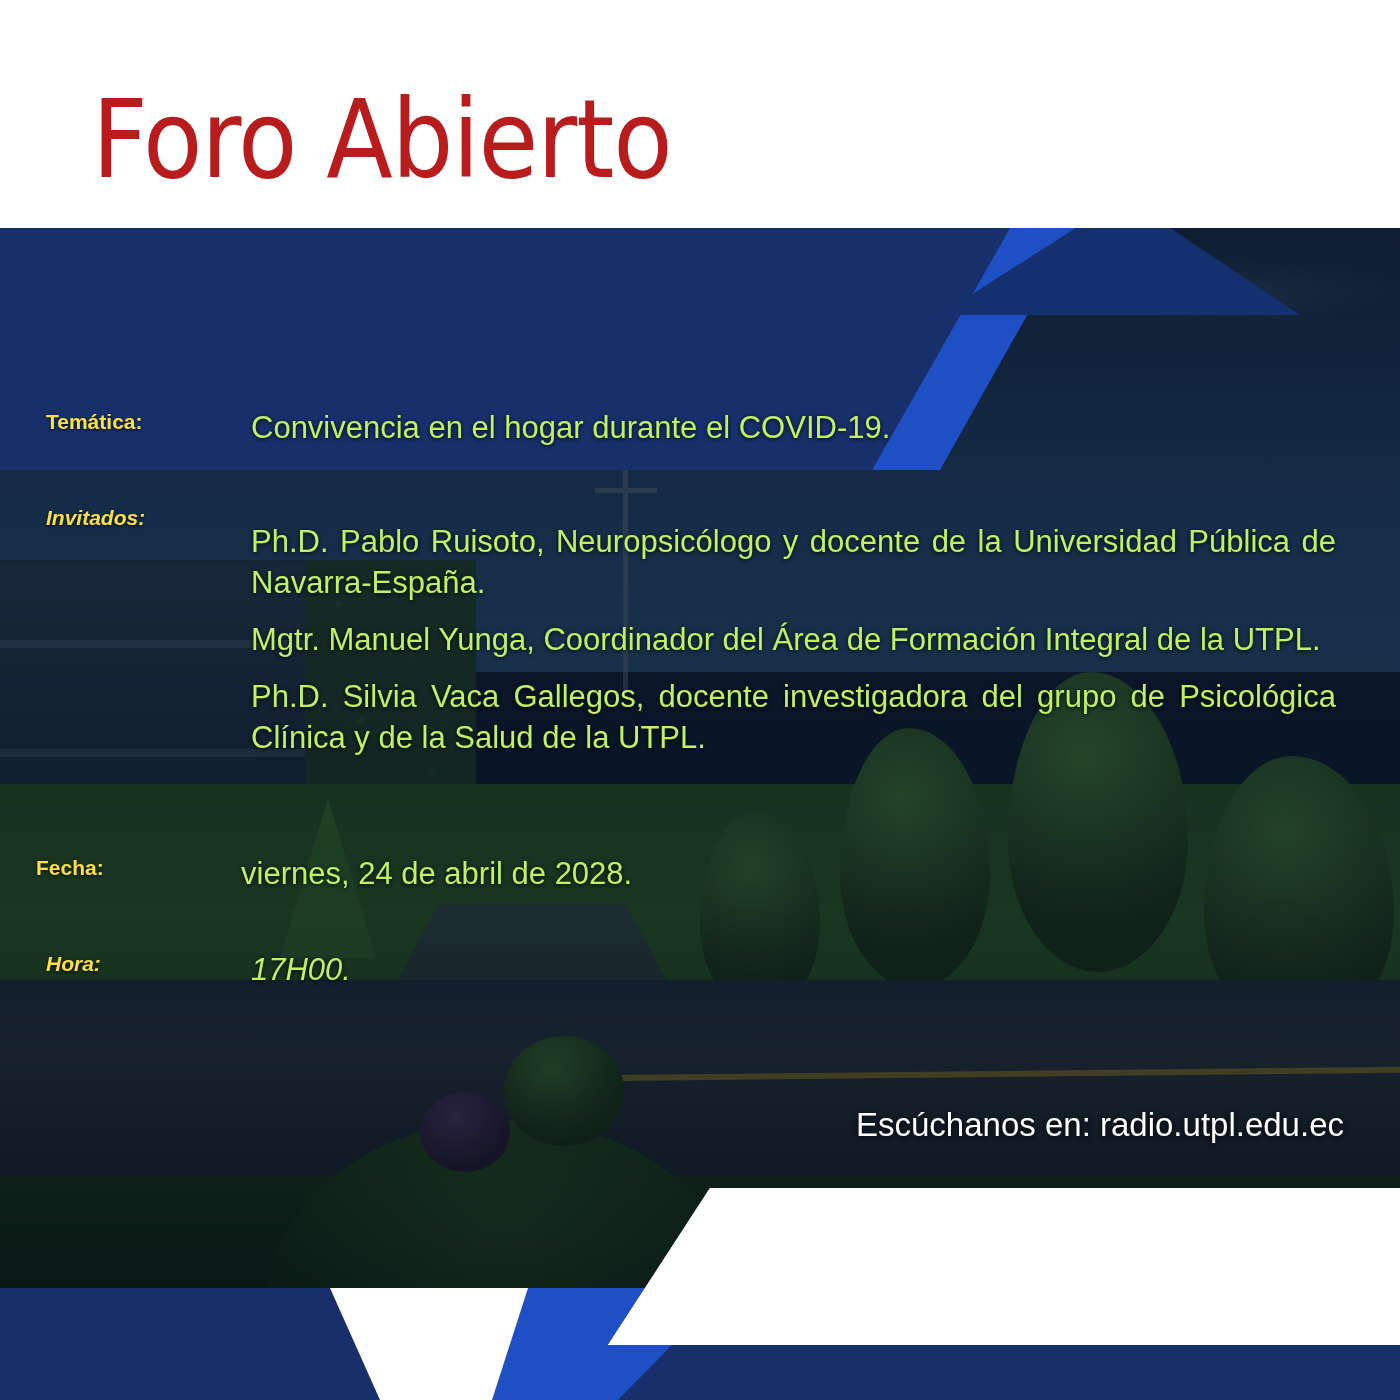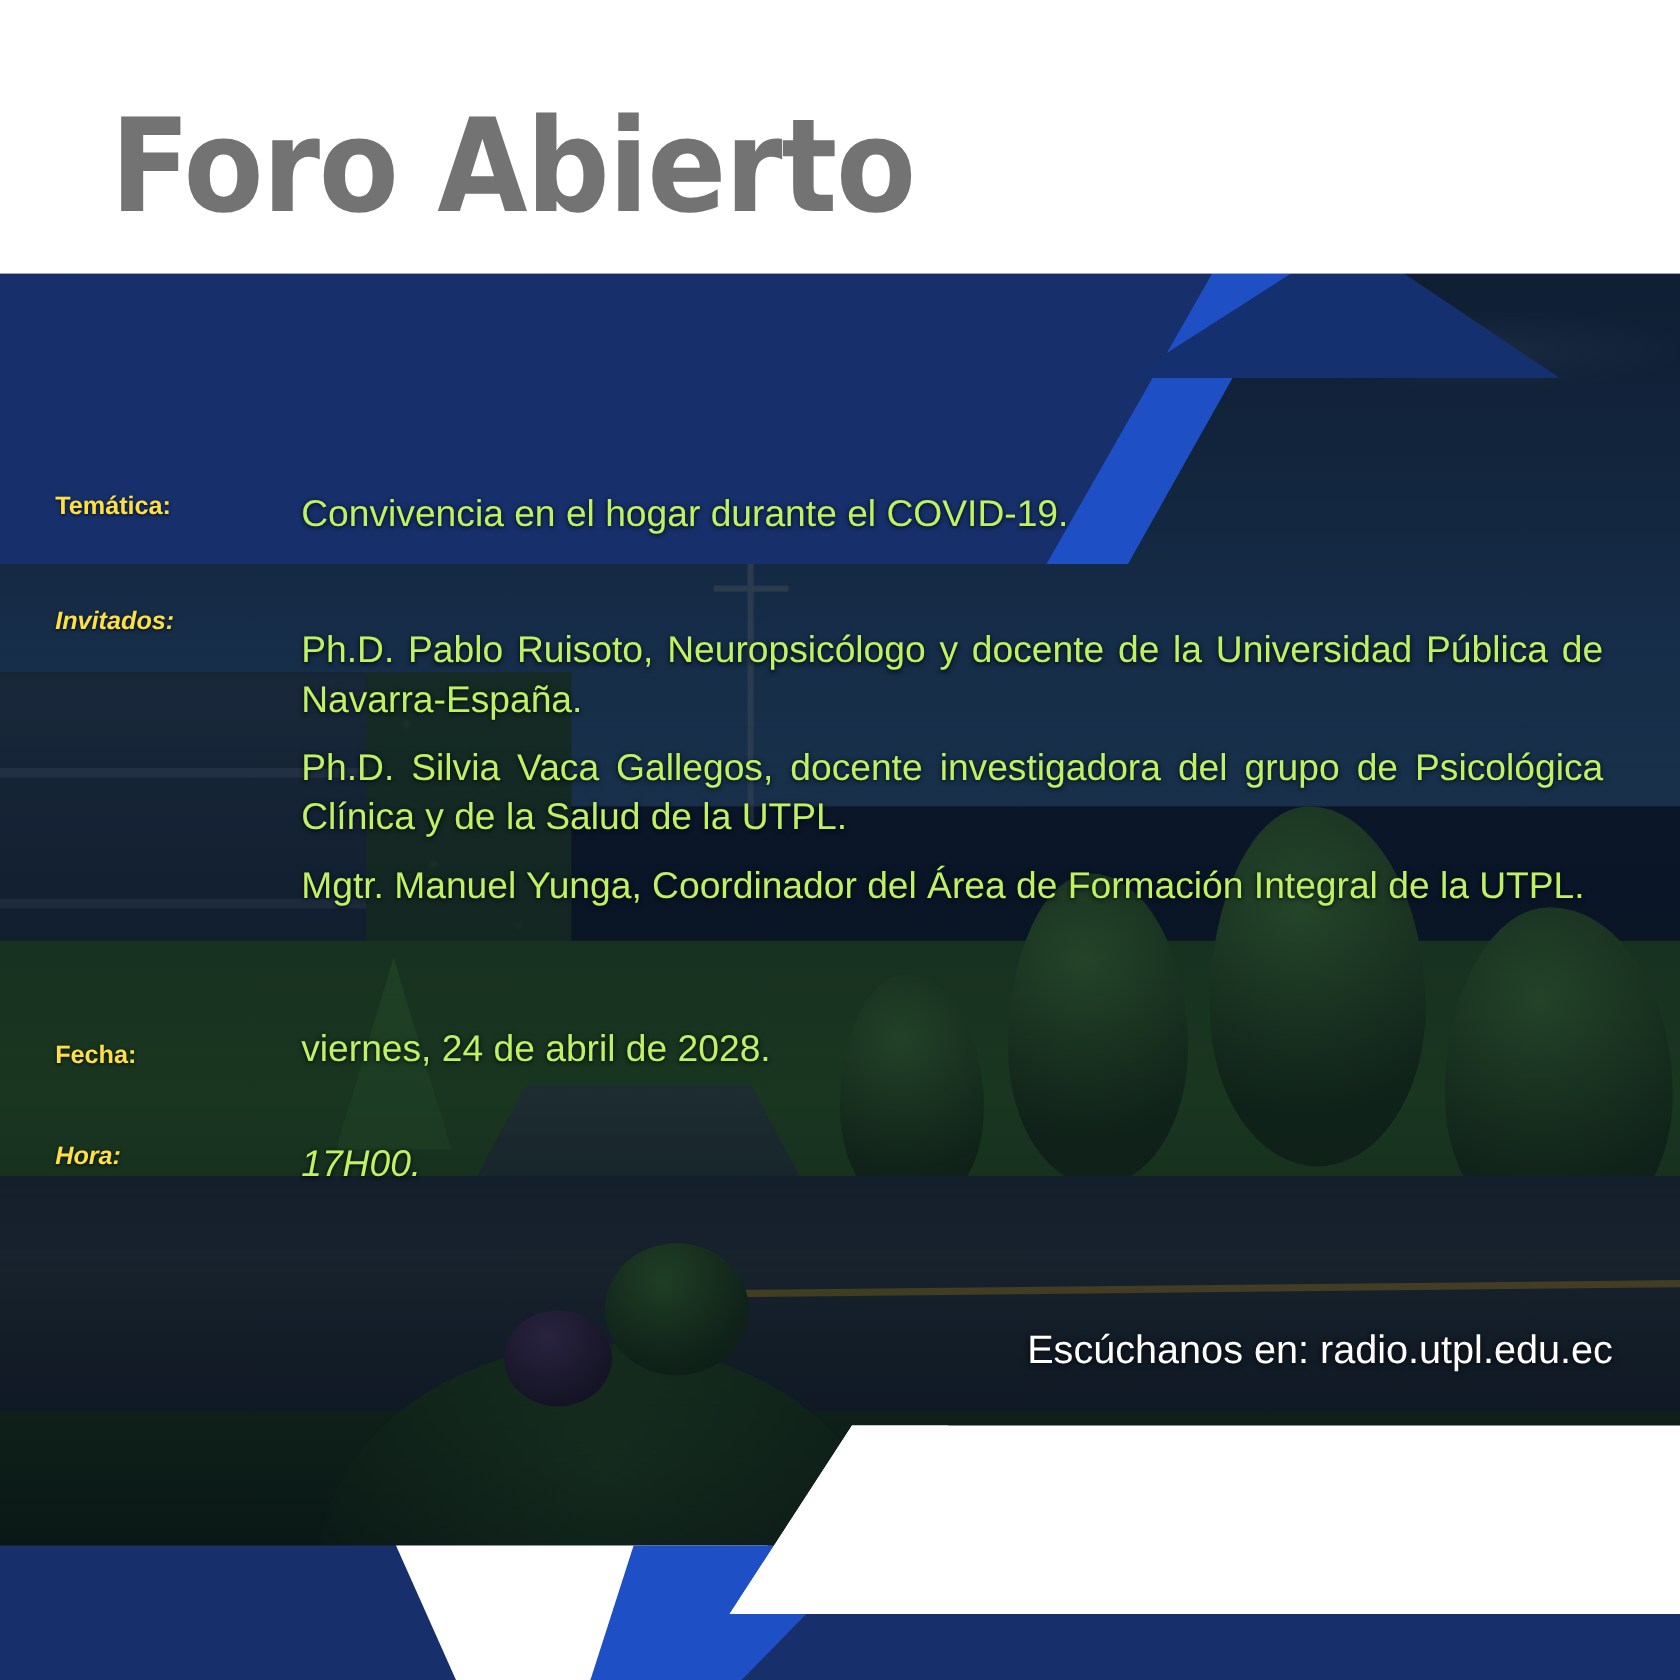"Foro Abierto" .title { color: #737373 -> #b91c1c; font-weight: bold -> normal }
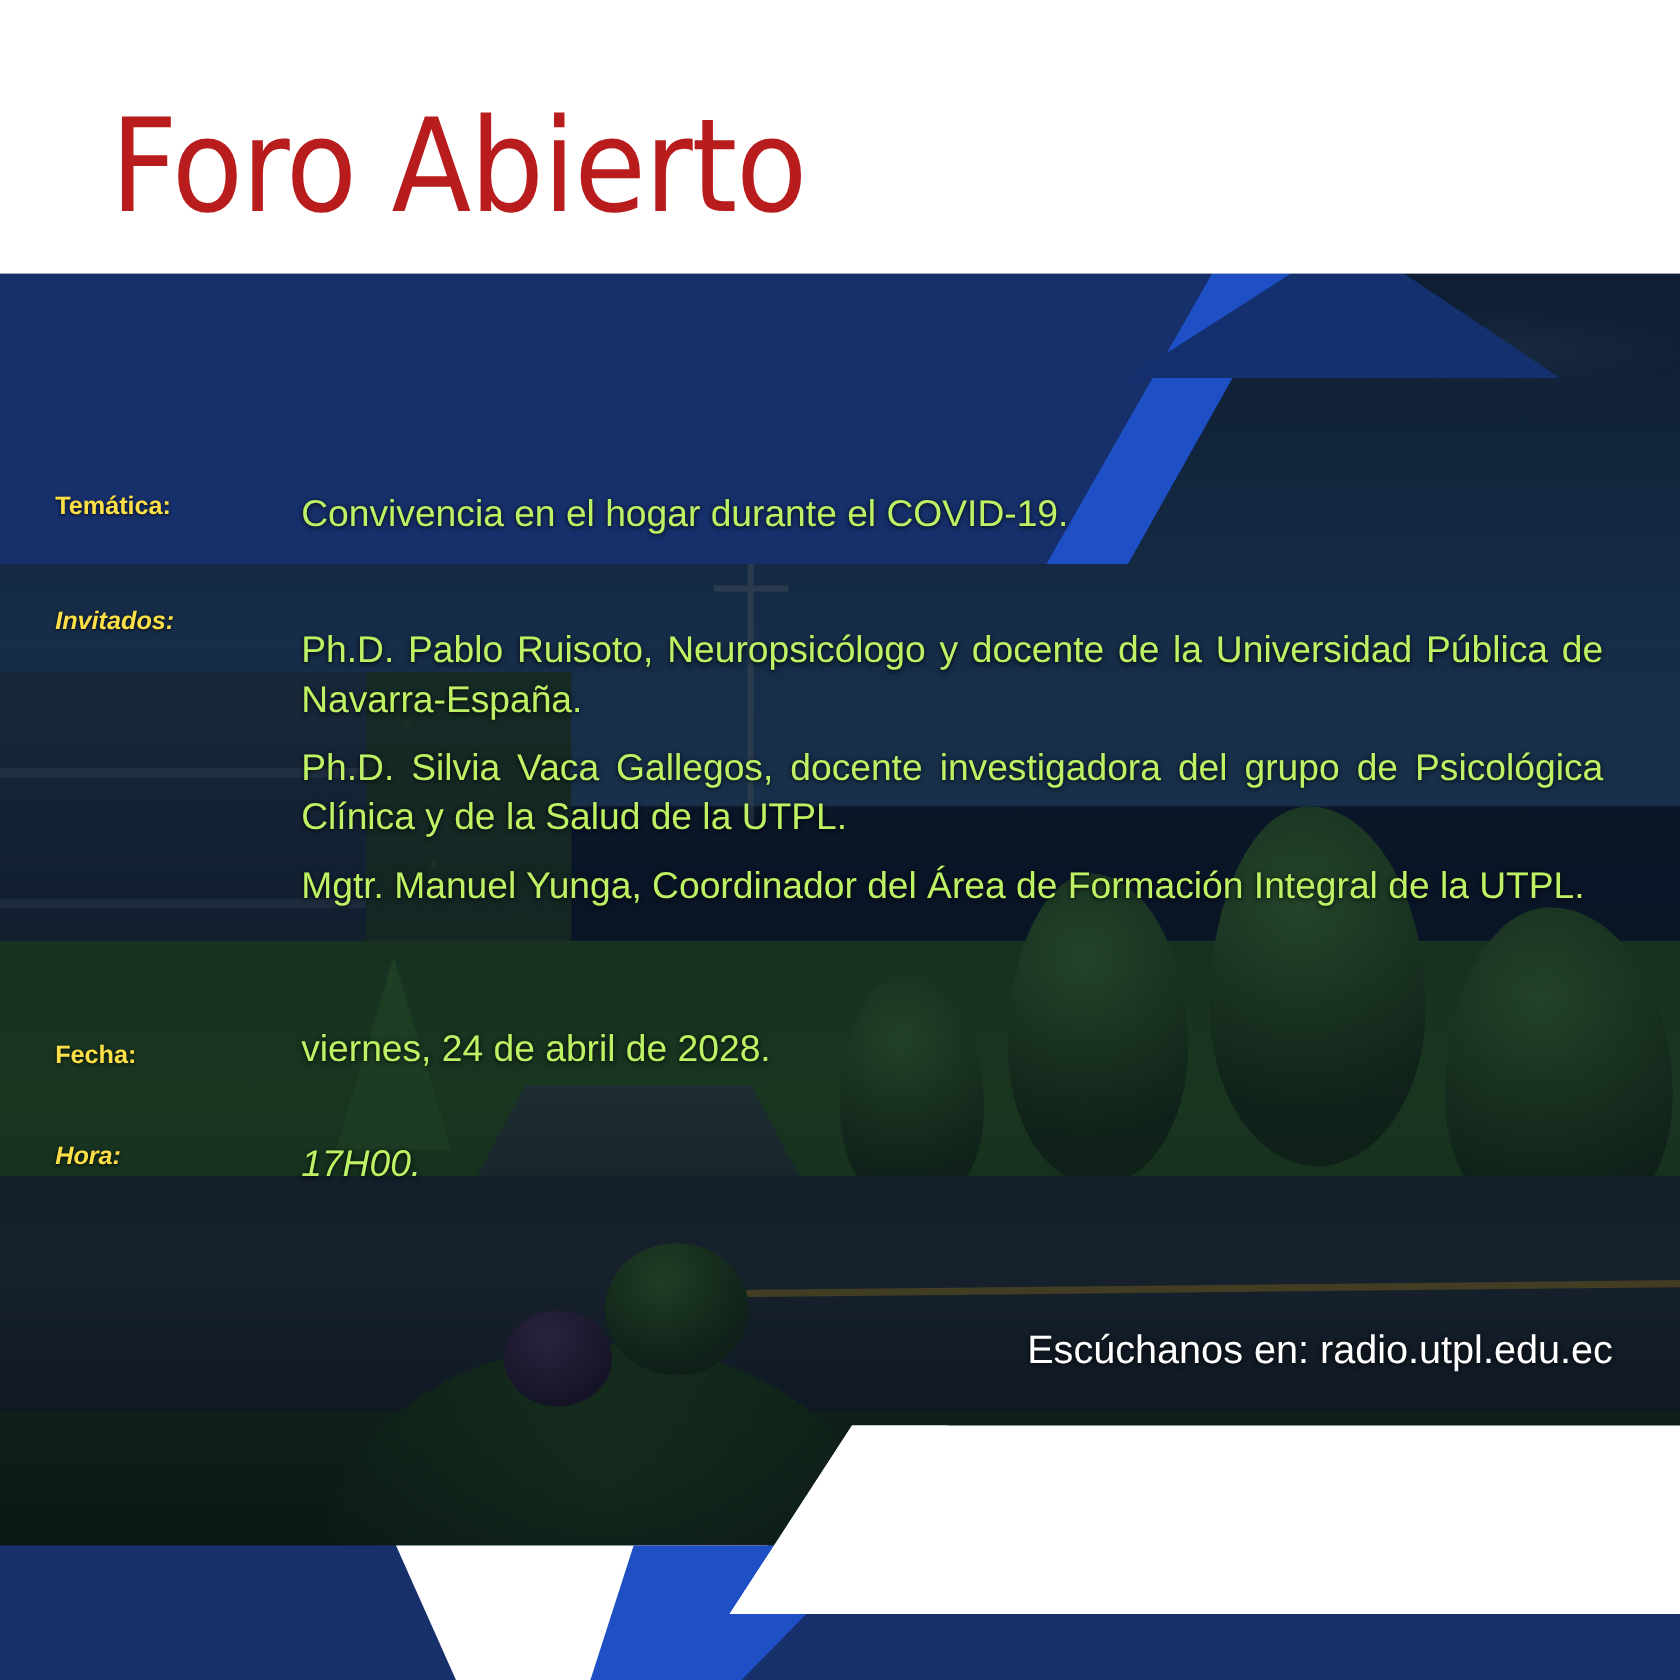"Ph.D. Silvia Vaca Gallegos, docente" p.para { order: before "Mgtr. Manuel Yunga, Coordinador del" -> after "Mgtr. Manuel Yunga, Coordinador del" }
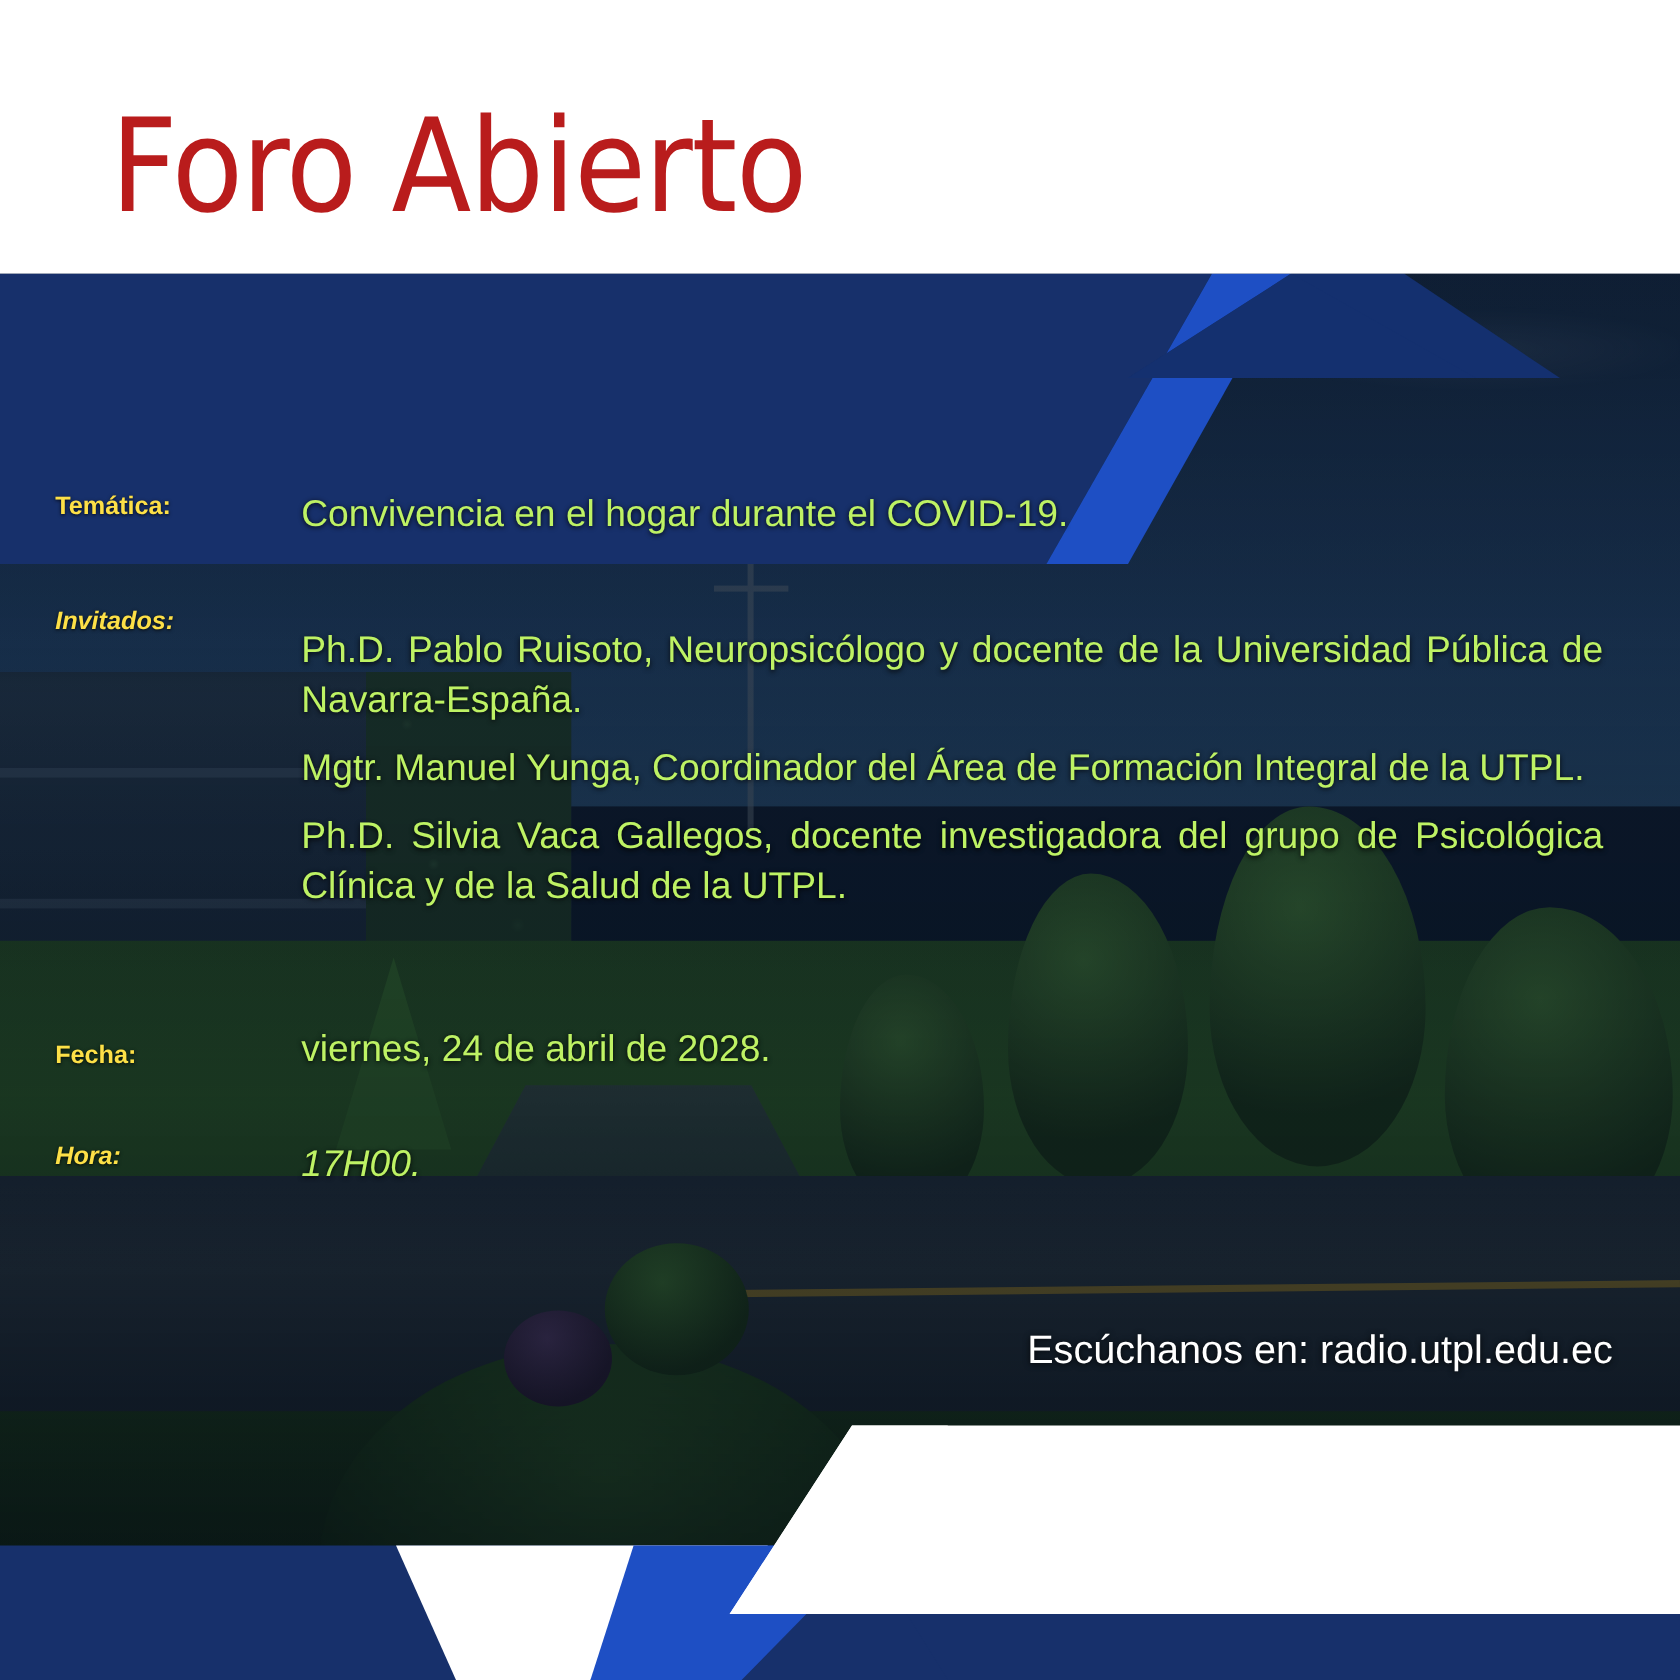"Fecha:" #row-fecha { align-items: flex-end -> none; left: 46px -> 36px }
